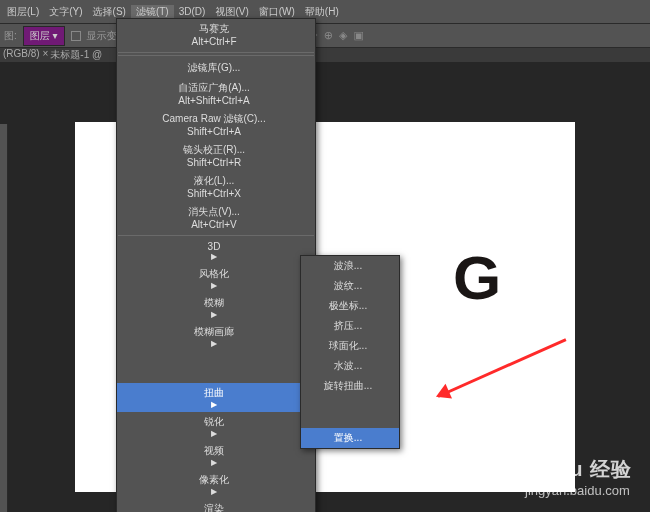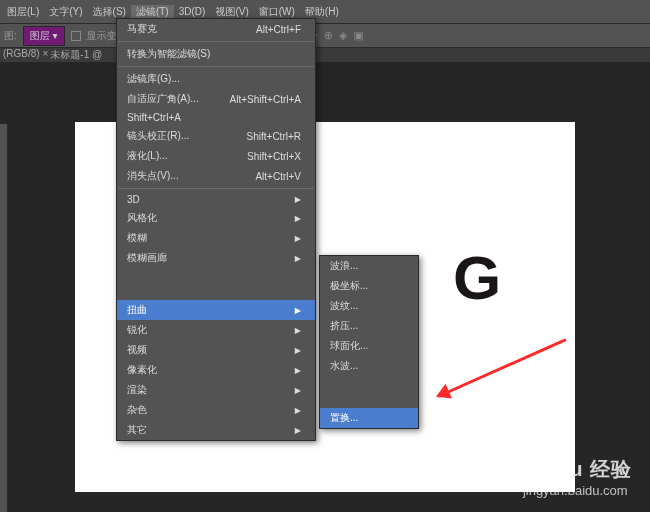"马赛克" .mitem { flex-direction: none -> column; justify-content: space-between -> flex-start }
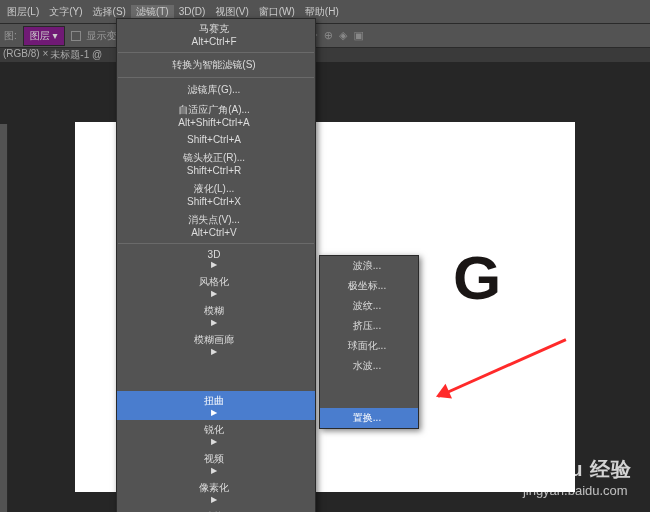"转换为智能滤镜(S)" div.mitem { html: <div> <span>转换为智能滤镜(S)</span> </div> -> none }
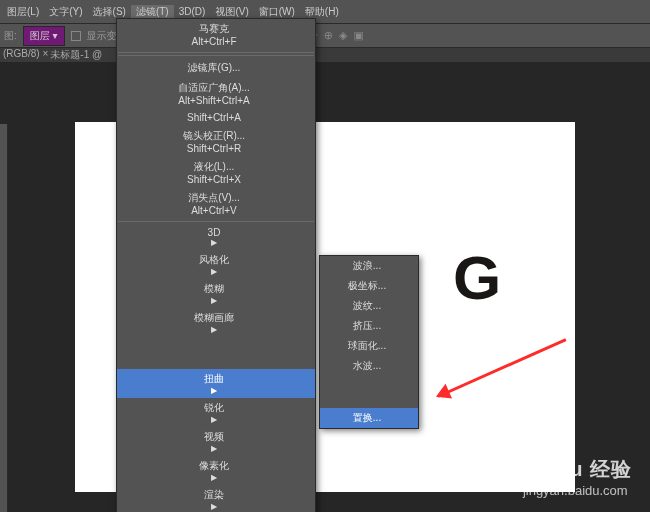"Camera Raw 滤镜(C)..." span { html: none -> <span>Camera Raw 滤镜(C)...</span> }
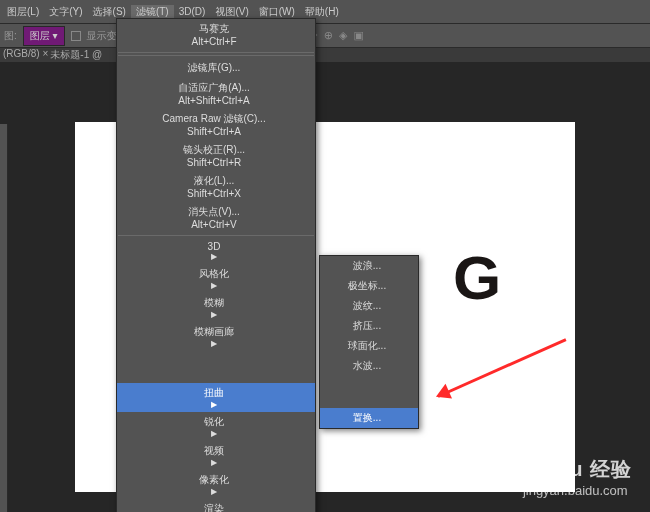"波浪..." .menu2 { left: 319px -> 300px }
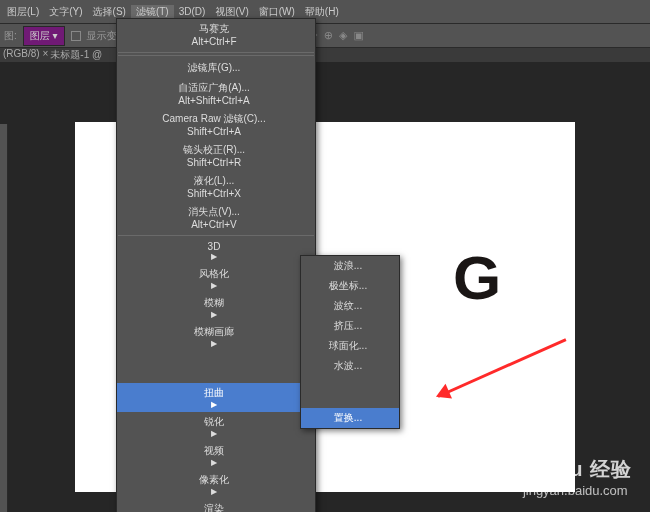"极坐标..." div.mitem { order: before "波纹..." -> after "波纹..." }
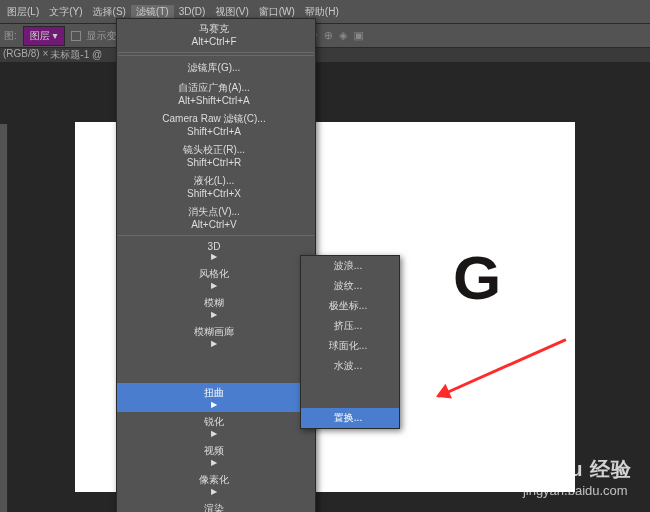"旋转扭曲..." div.mitem { html: none -> <div> <span>旋转扭曲...</span> </div> }
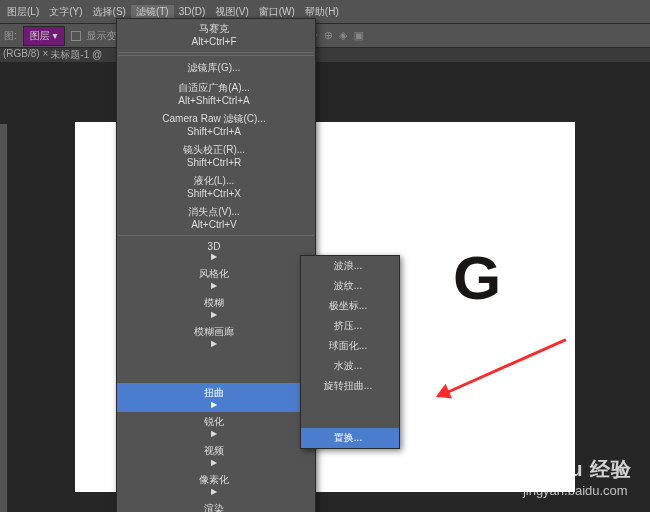"Baidu 经验" .watermark { text-align: left -> center }
